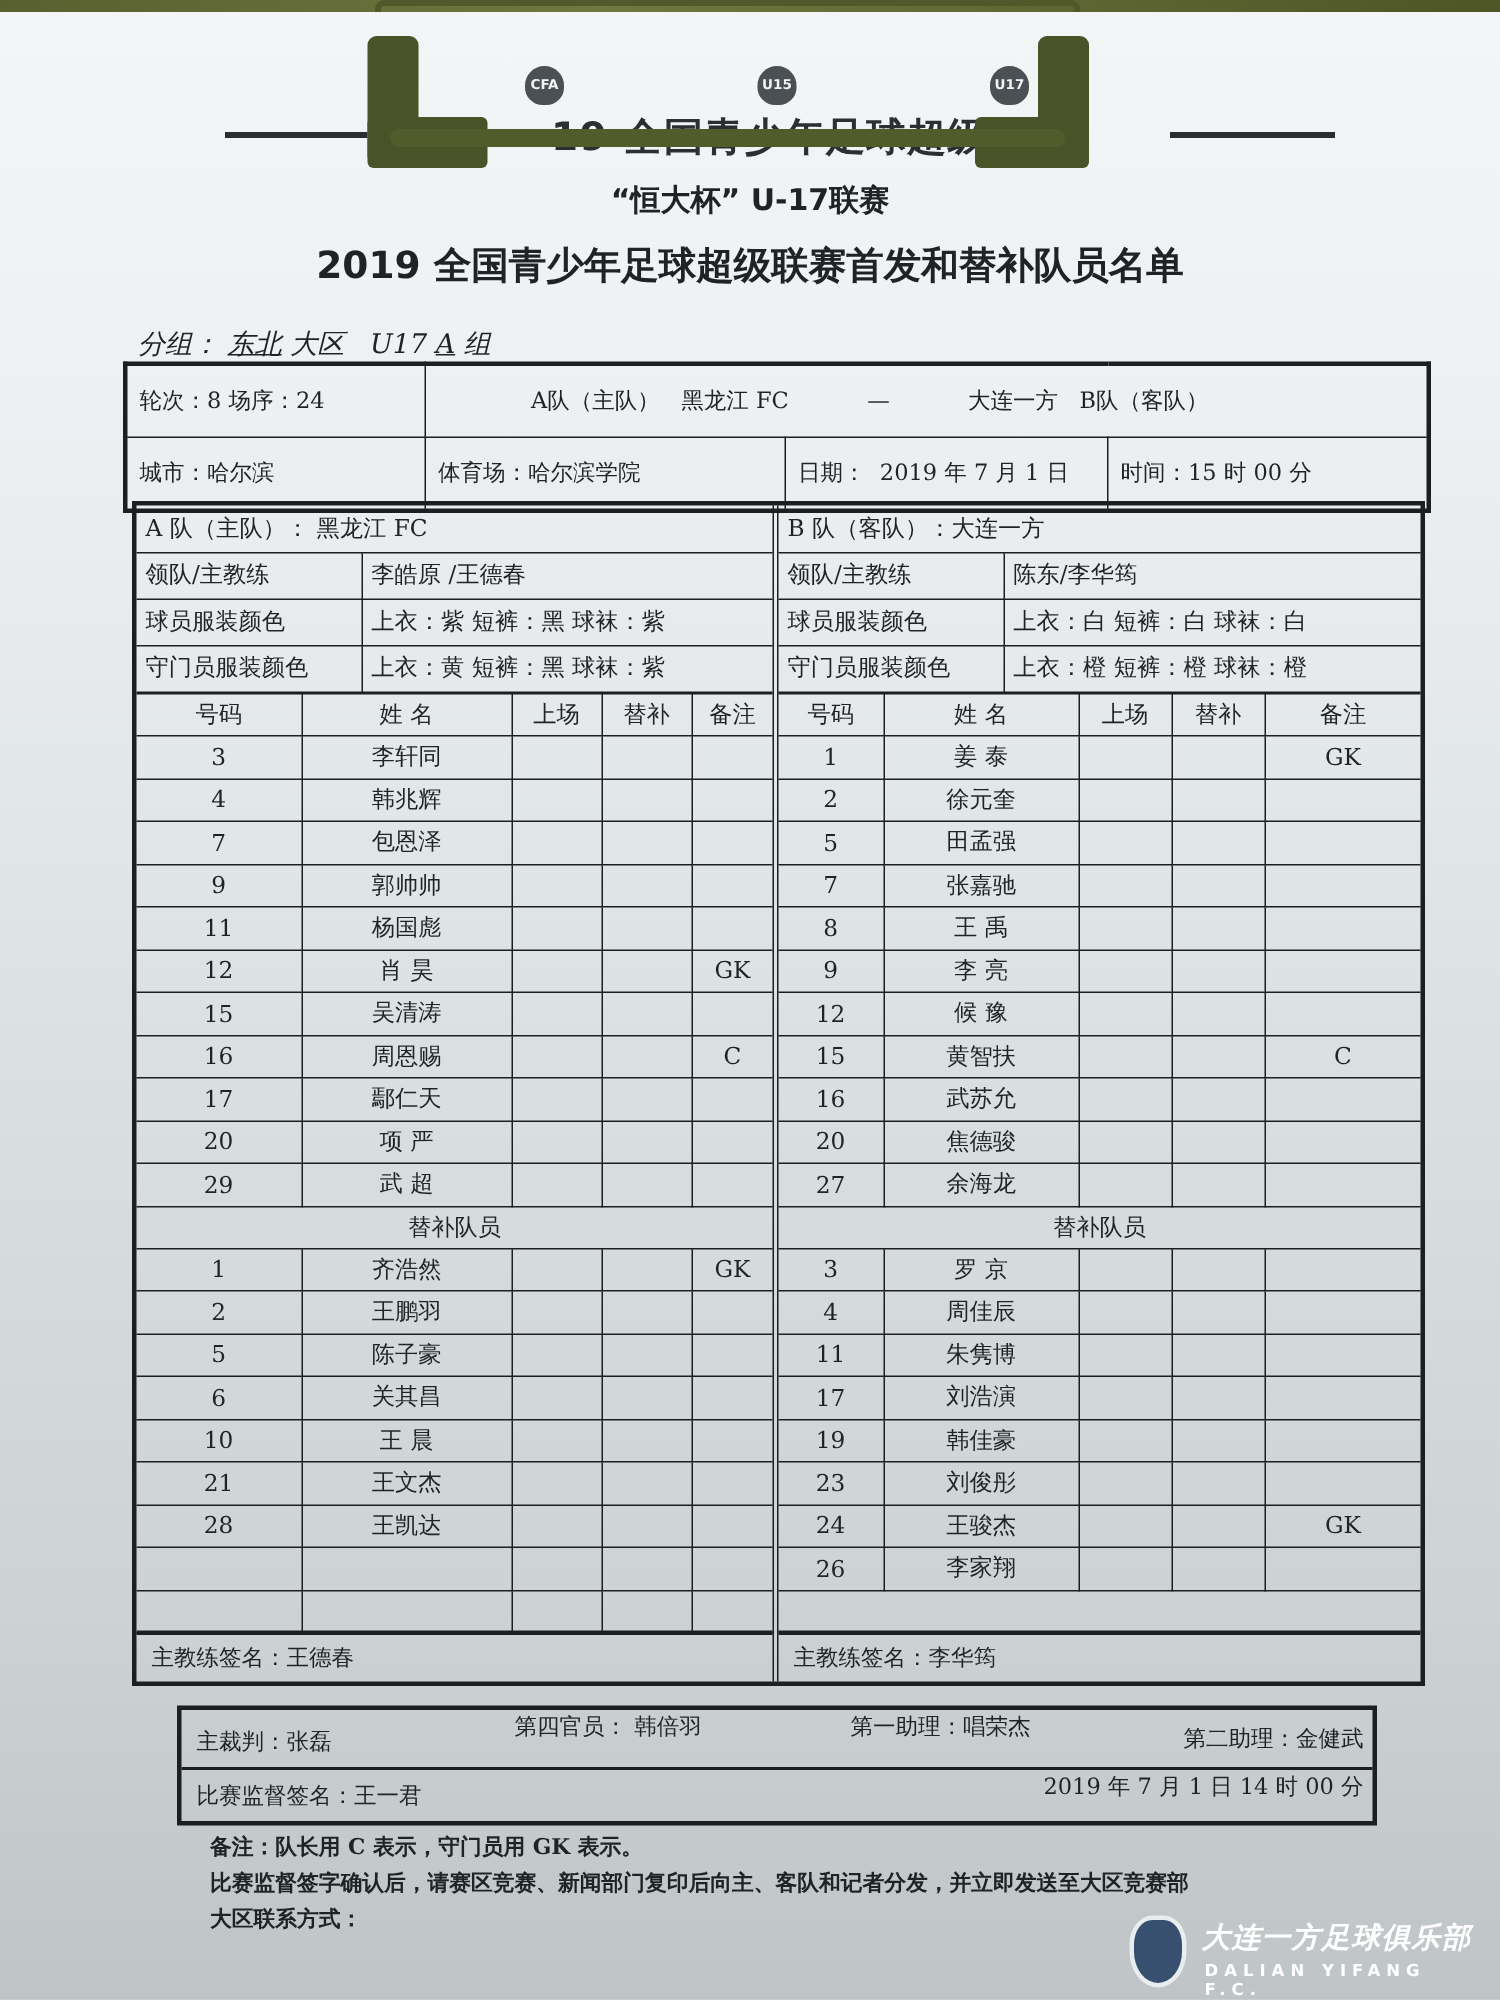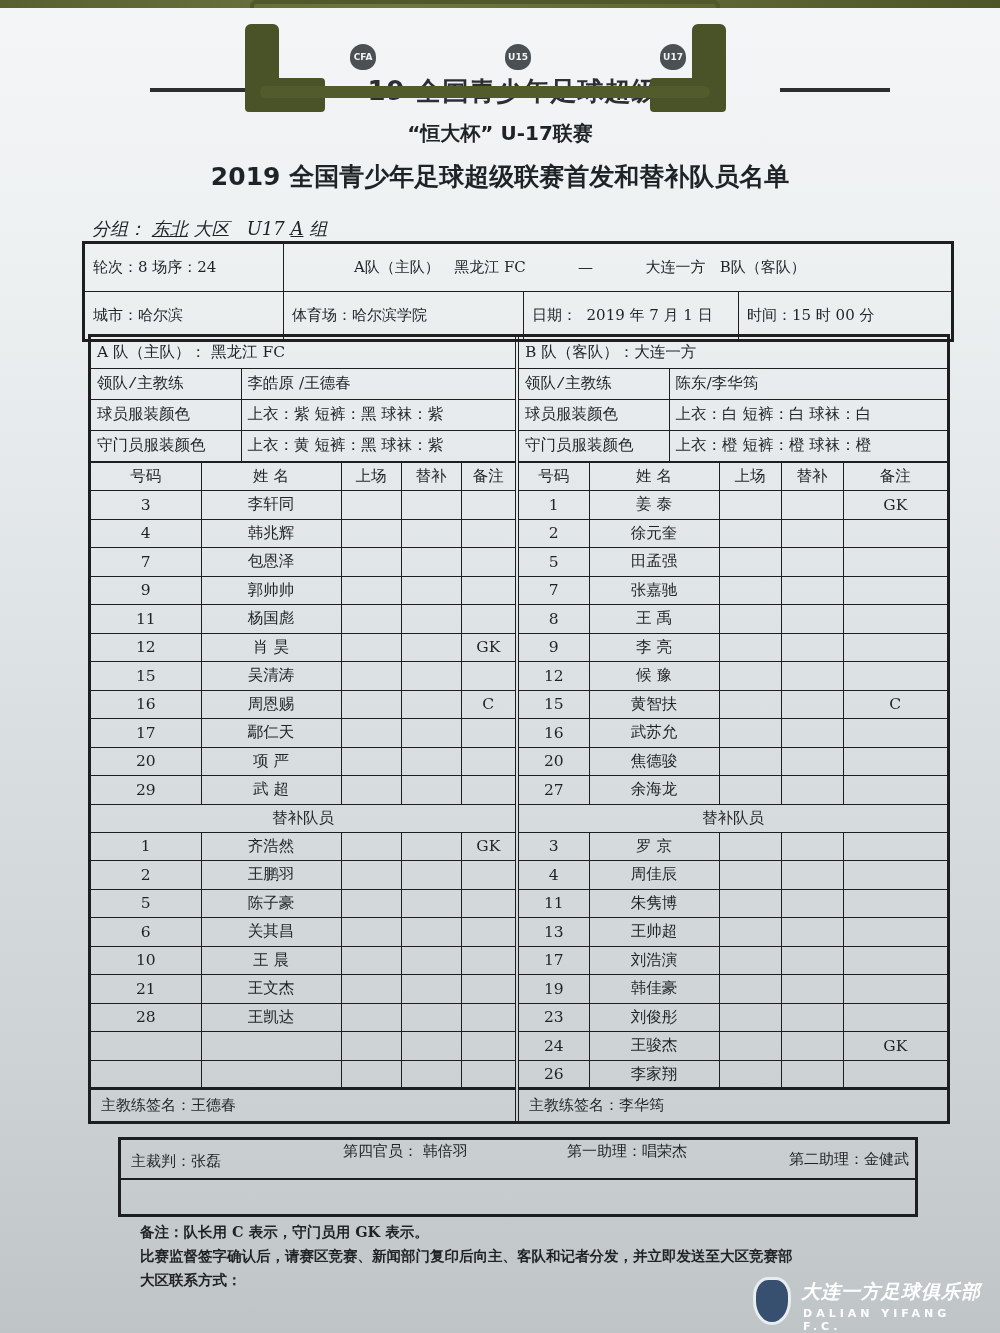"领队/主教练" .team-head td.lbl { font-family: Liberation Mono, monospace -> none }
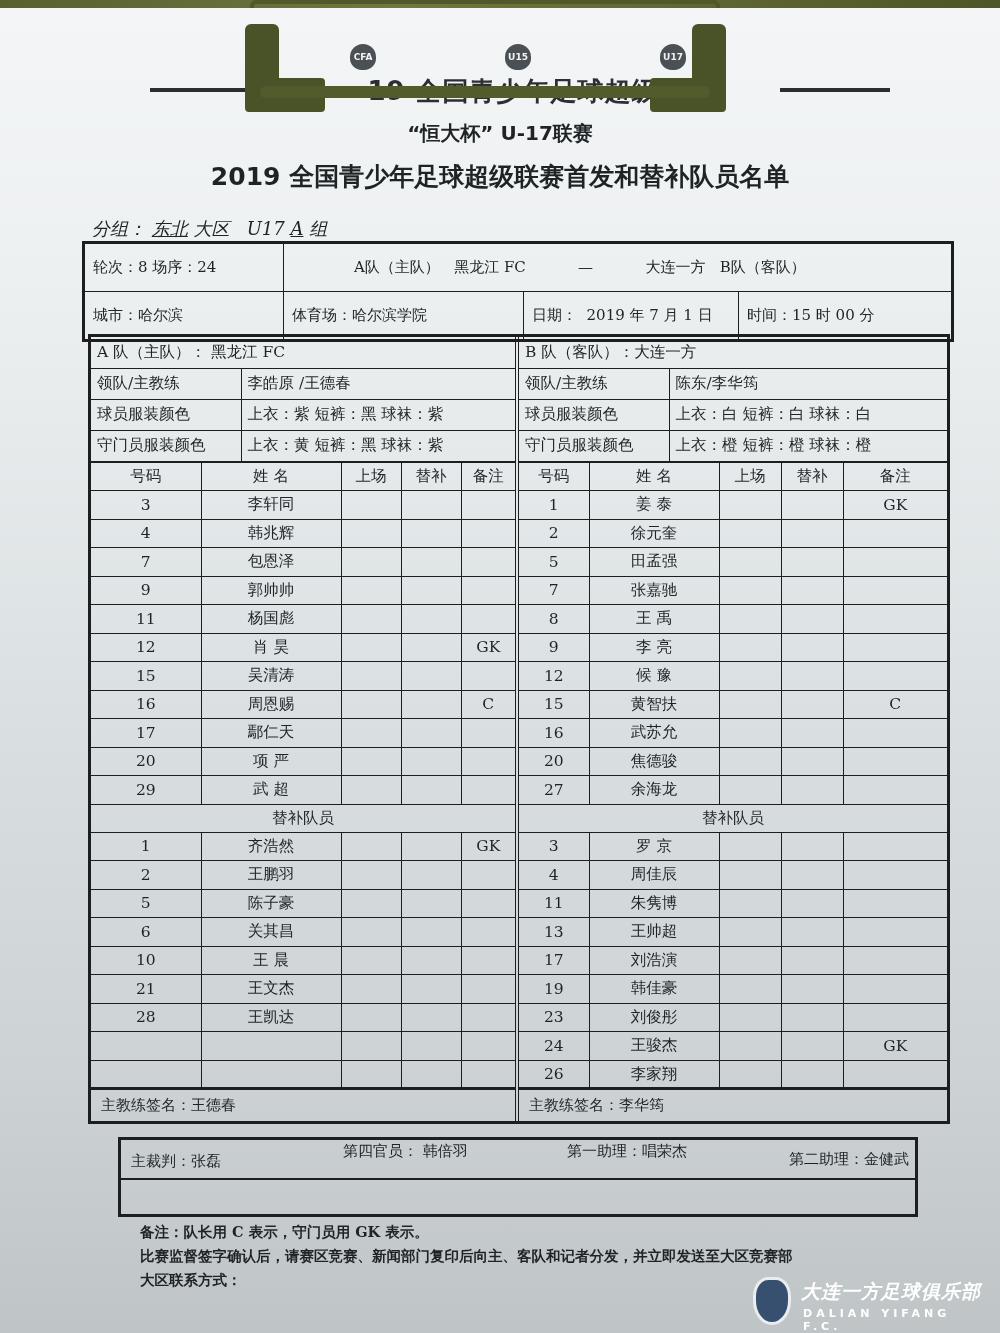"13" tr { html: <tr> <td>13</td> <td>王帅超</td> <td></td> <td></td> <td></td> </tr> -> none }
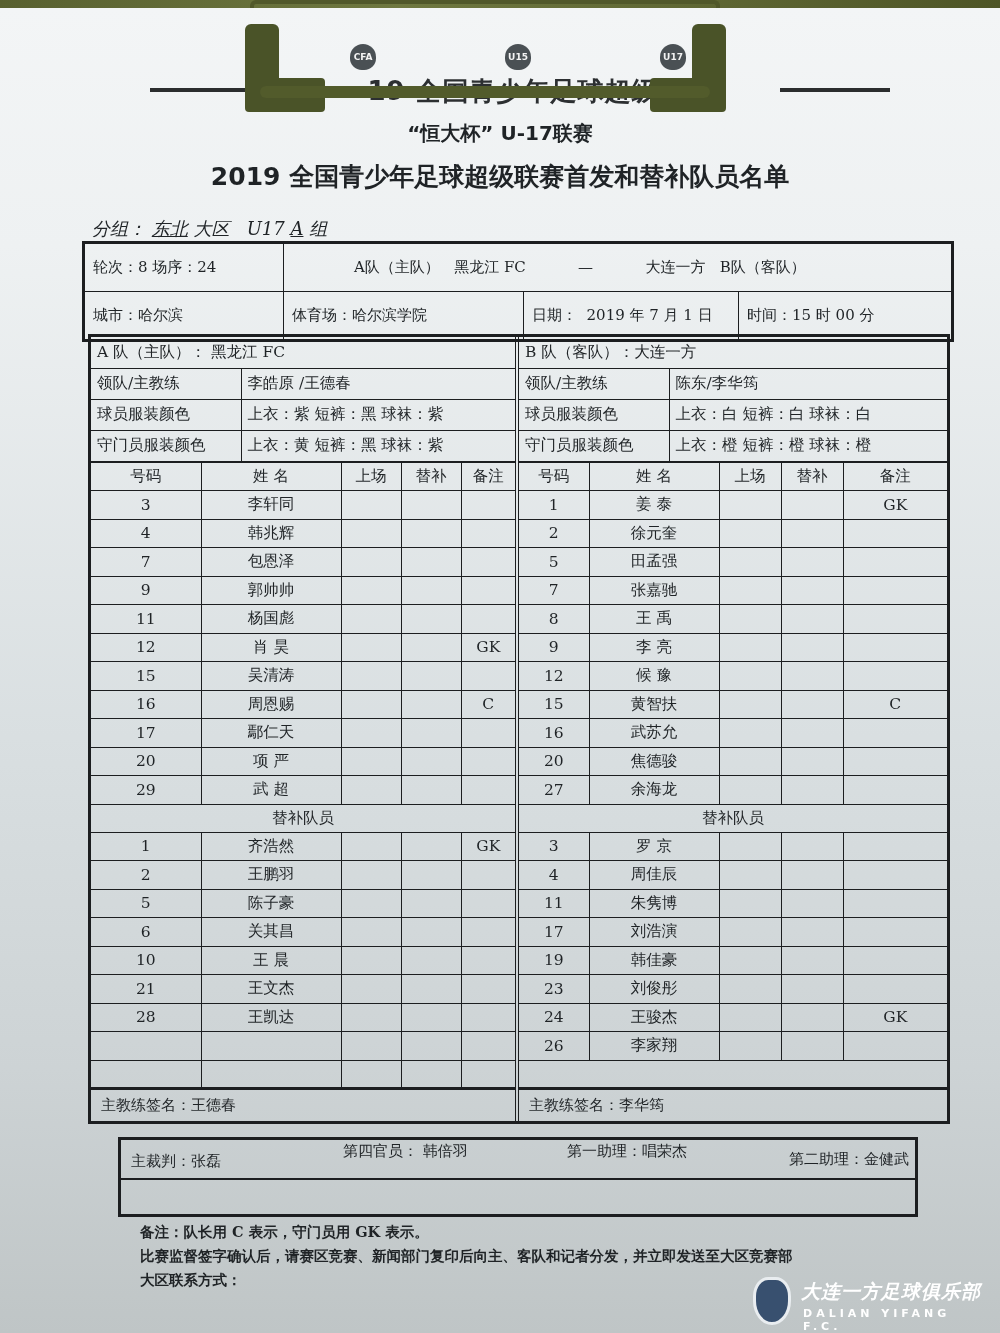"比赛监督签名：王一君" div.off-row2 { html: none -> <div> <span>比赛监督签名：王一君</span> <span>2019 年 7 月 1 日 14 时 00 分</span> </div> }
